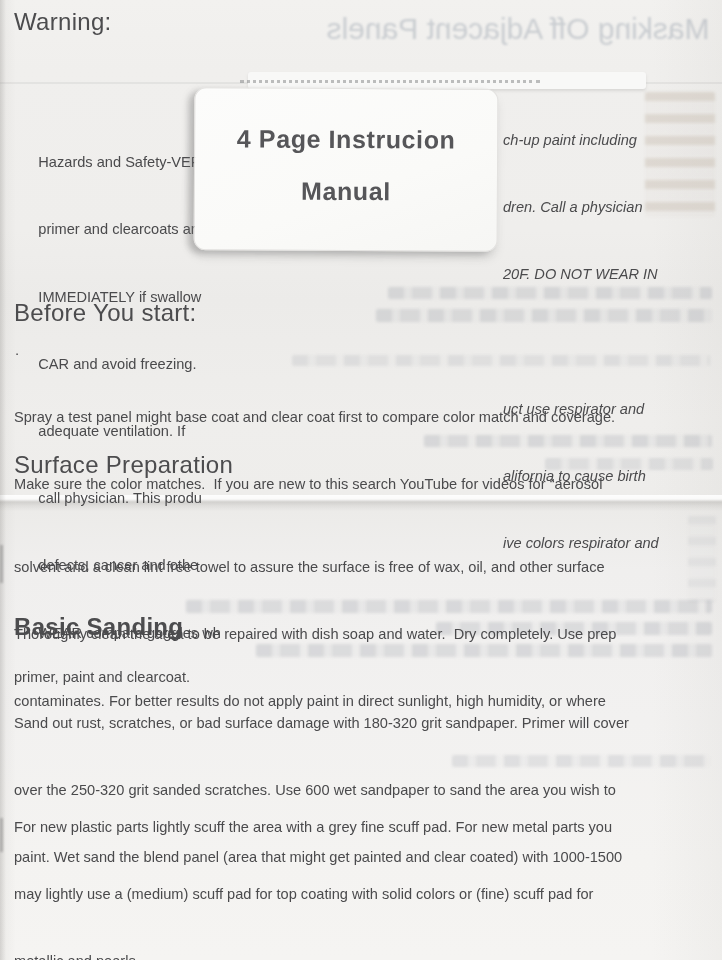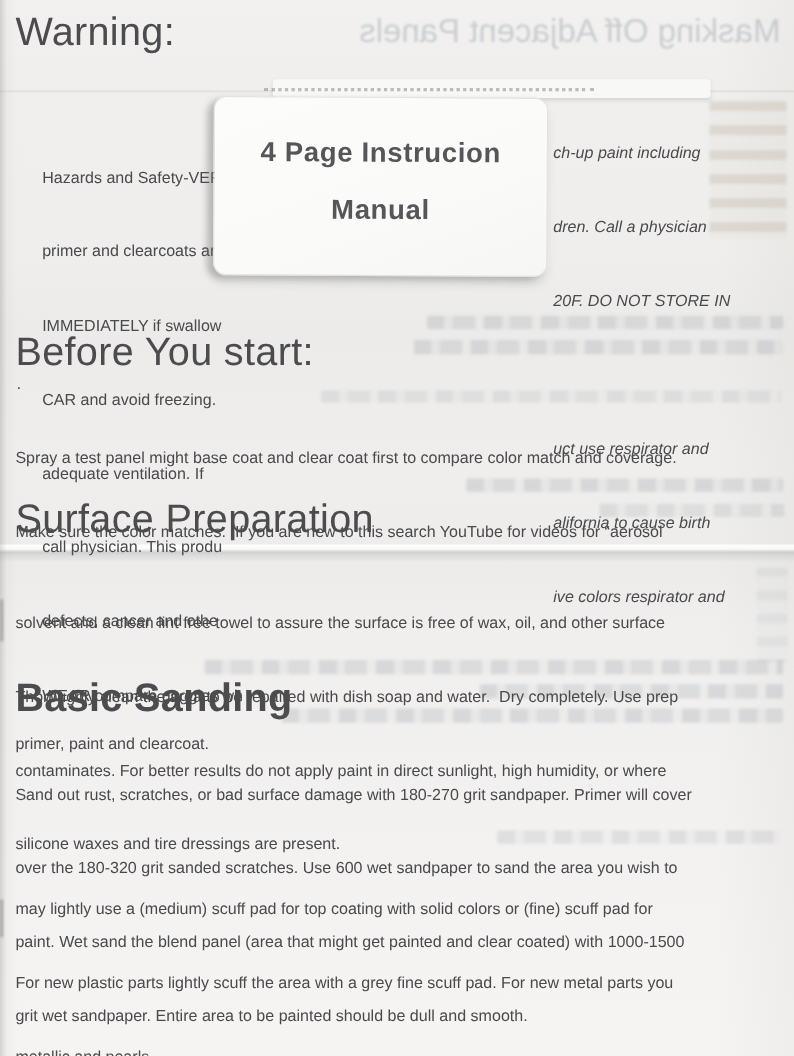"Warning:" .h { font-size: 36px -> 24px }
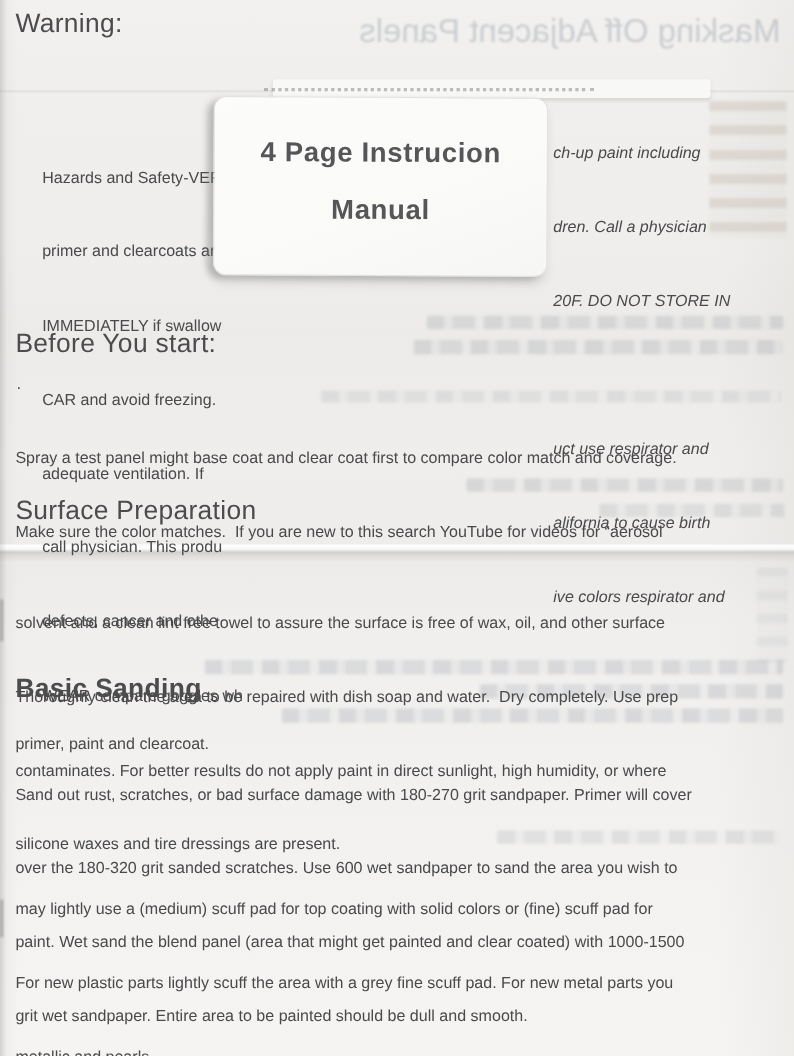"20F. DO NOT STORE IN" span.wr { text: STORE -> WEAR }
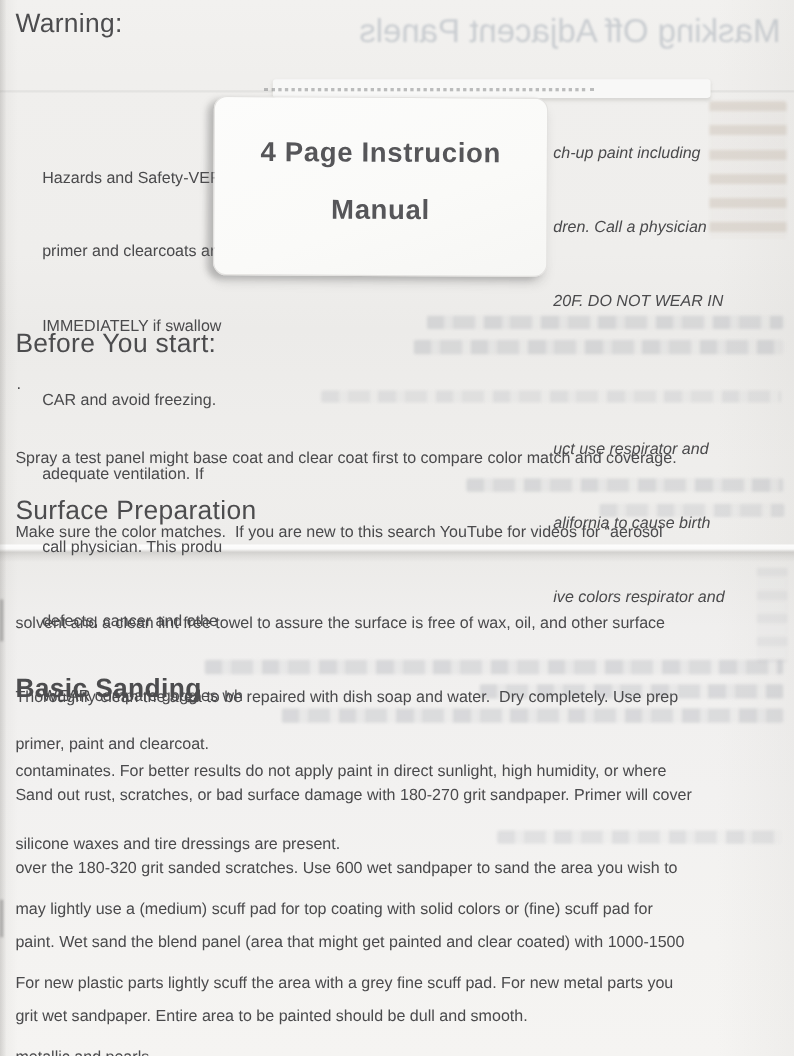"Sand out rust, scratches, or" div { text: 180-270 -> 180-320 }
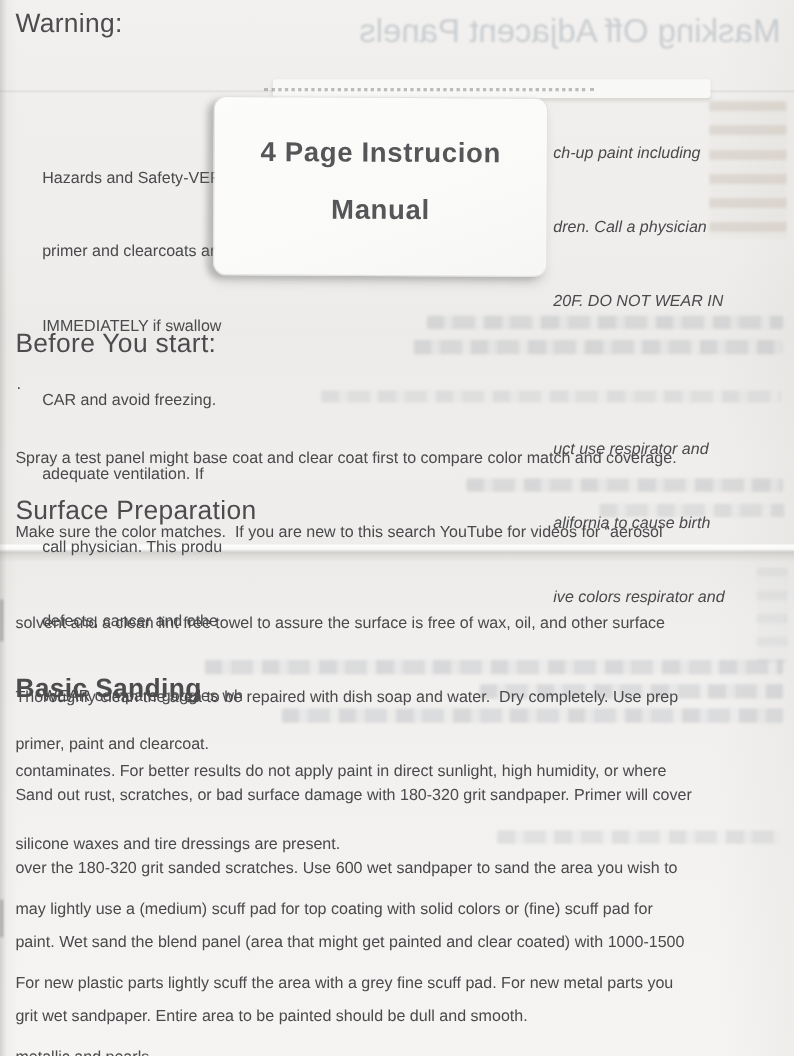"silicone waxes and tire dressings" div { html: <div>silicone waxes and tire dressings are present.</div> -> none }
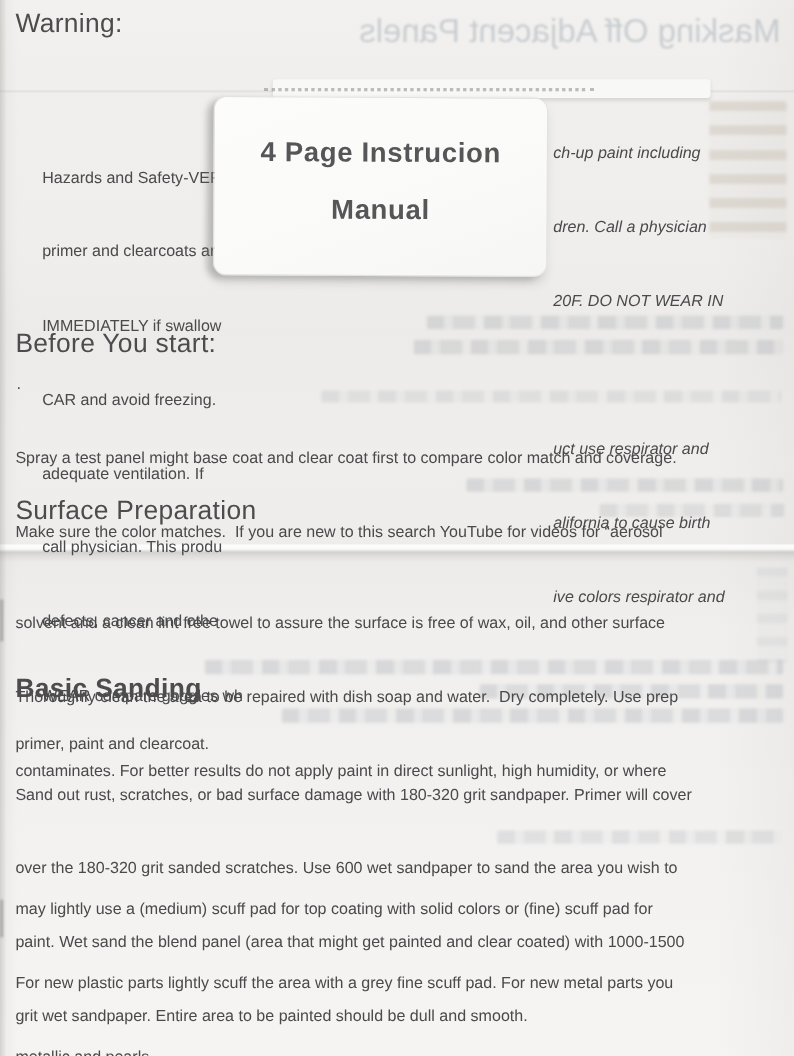"over the 180-320 grit sanded" div { text: 180-320 -> 250-320 }
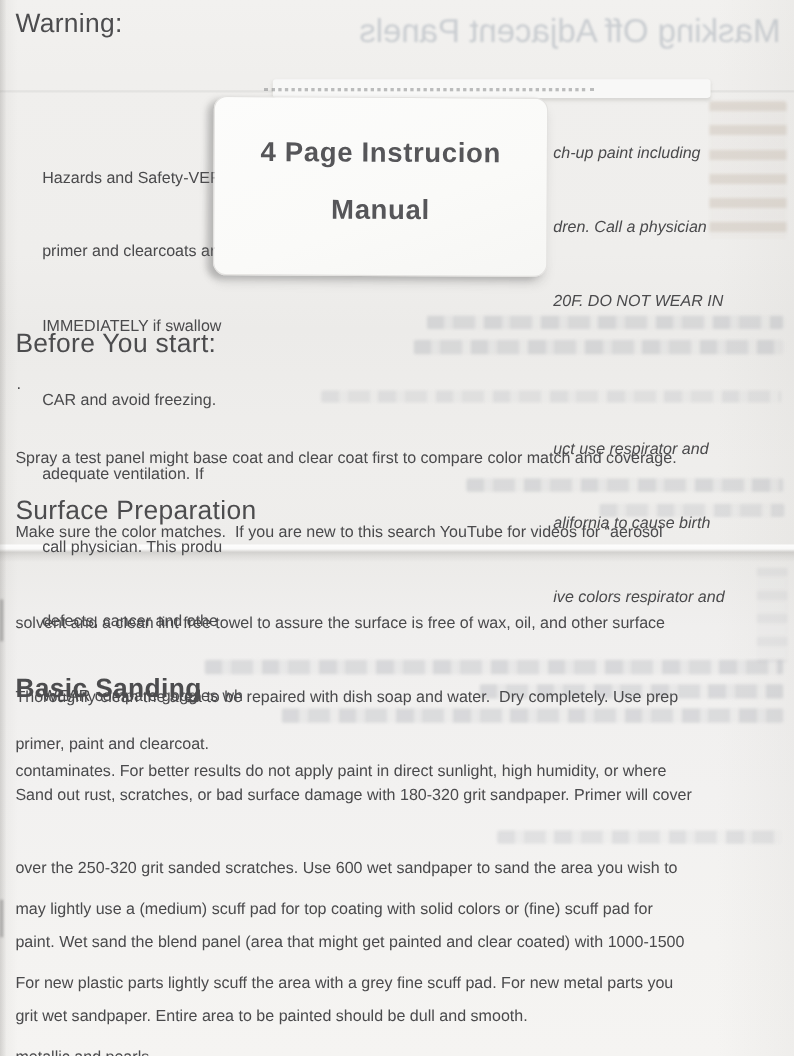"may lightly use a (medium)" div { order: before "For new plastic parts lightly" -> after "For new plastic parts lightly" }
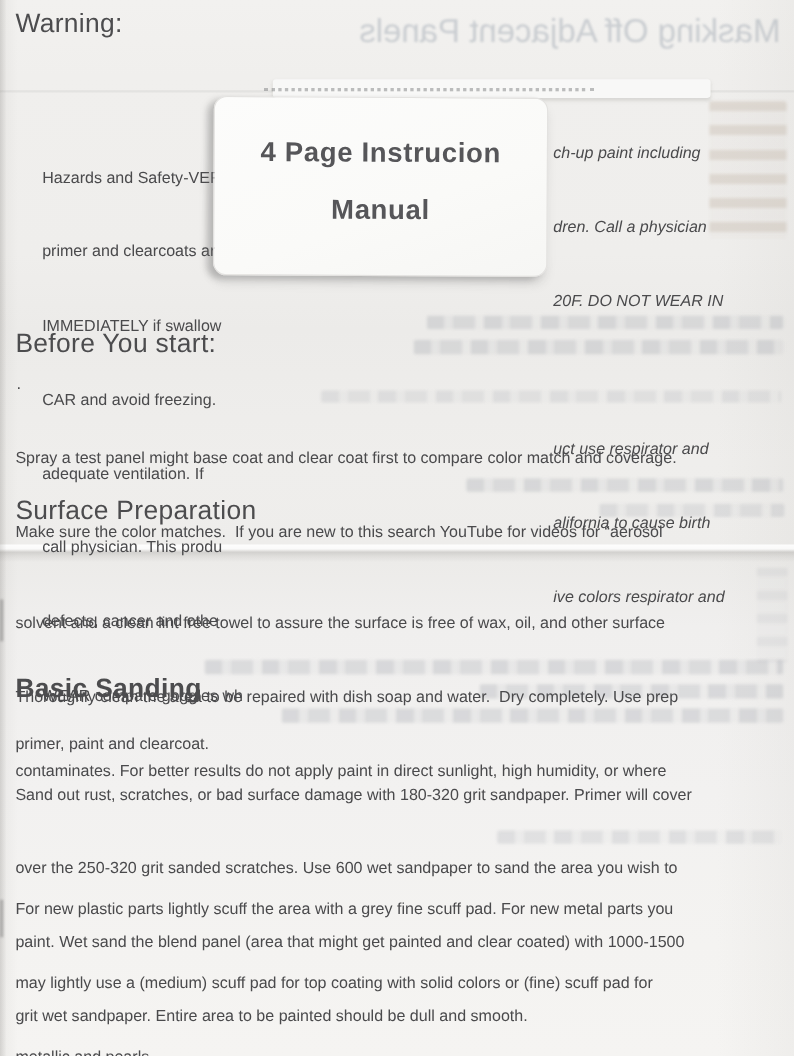"grit wet sandpaper. Entire area" div { html: <div>grit wet sandpaper. Entire area to be painted should be dull and smooth.</div> -> none }
